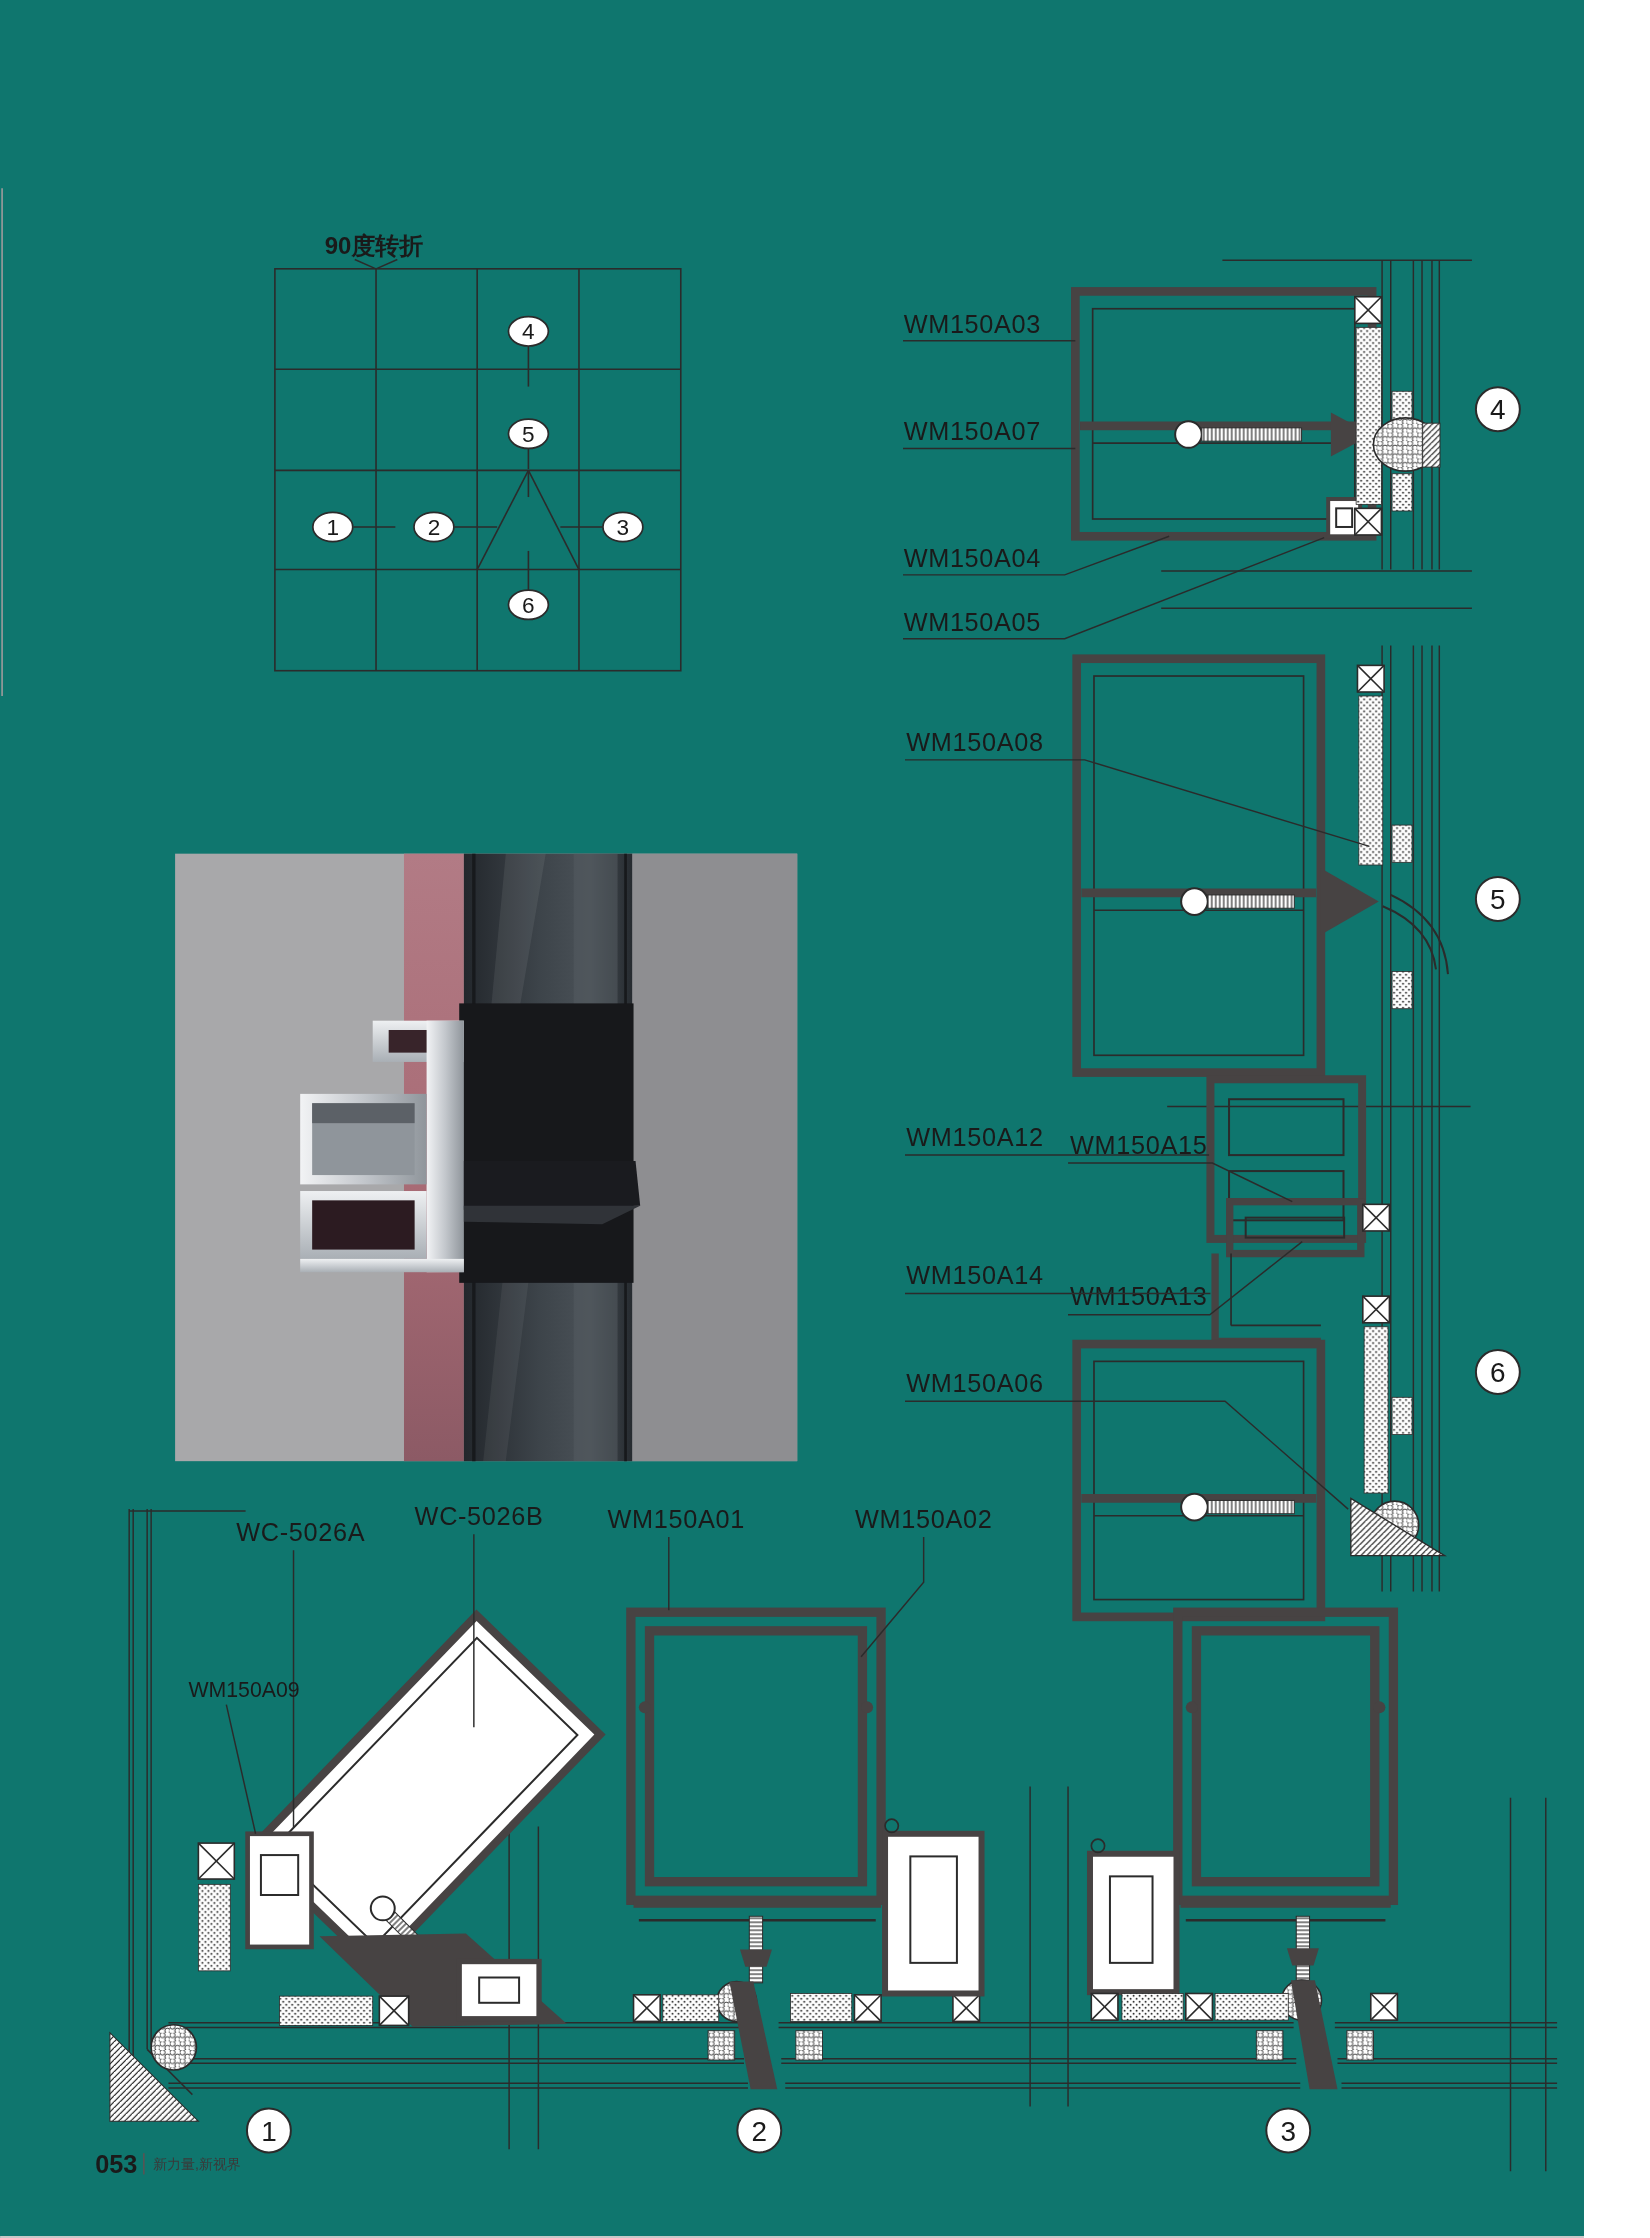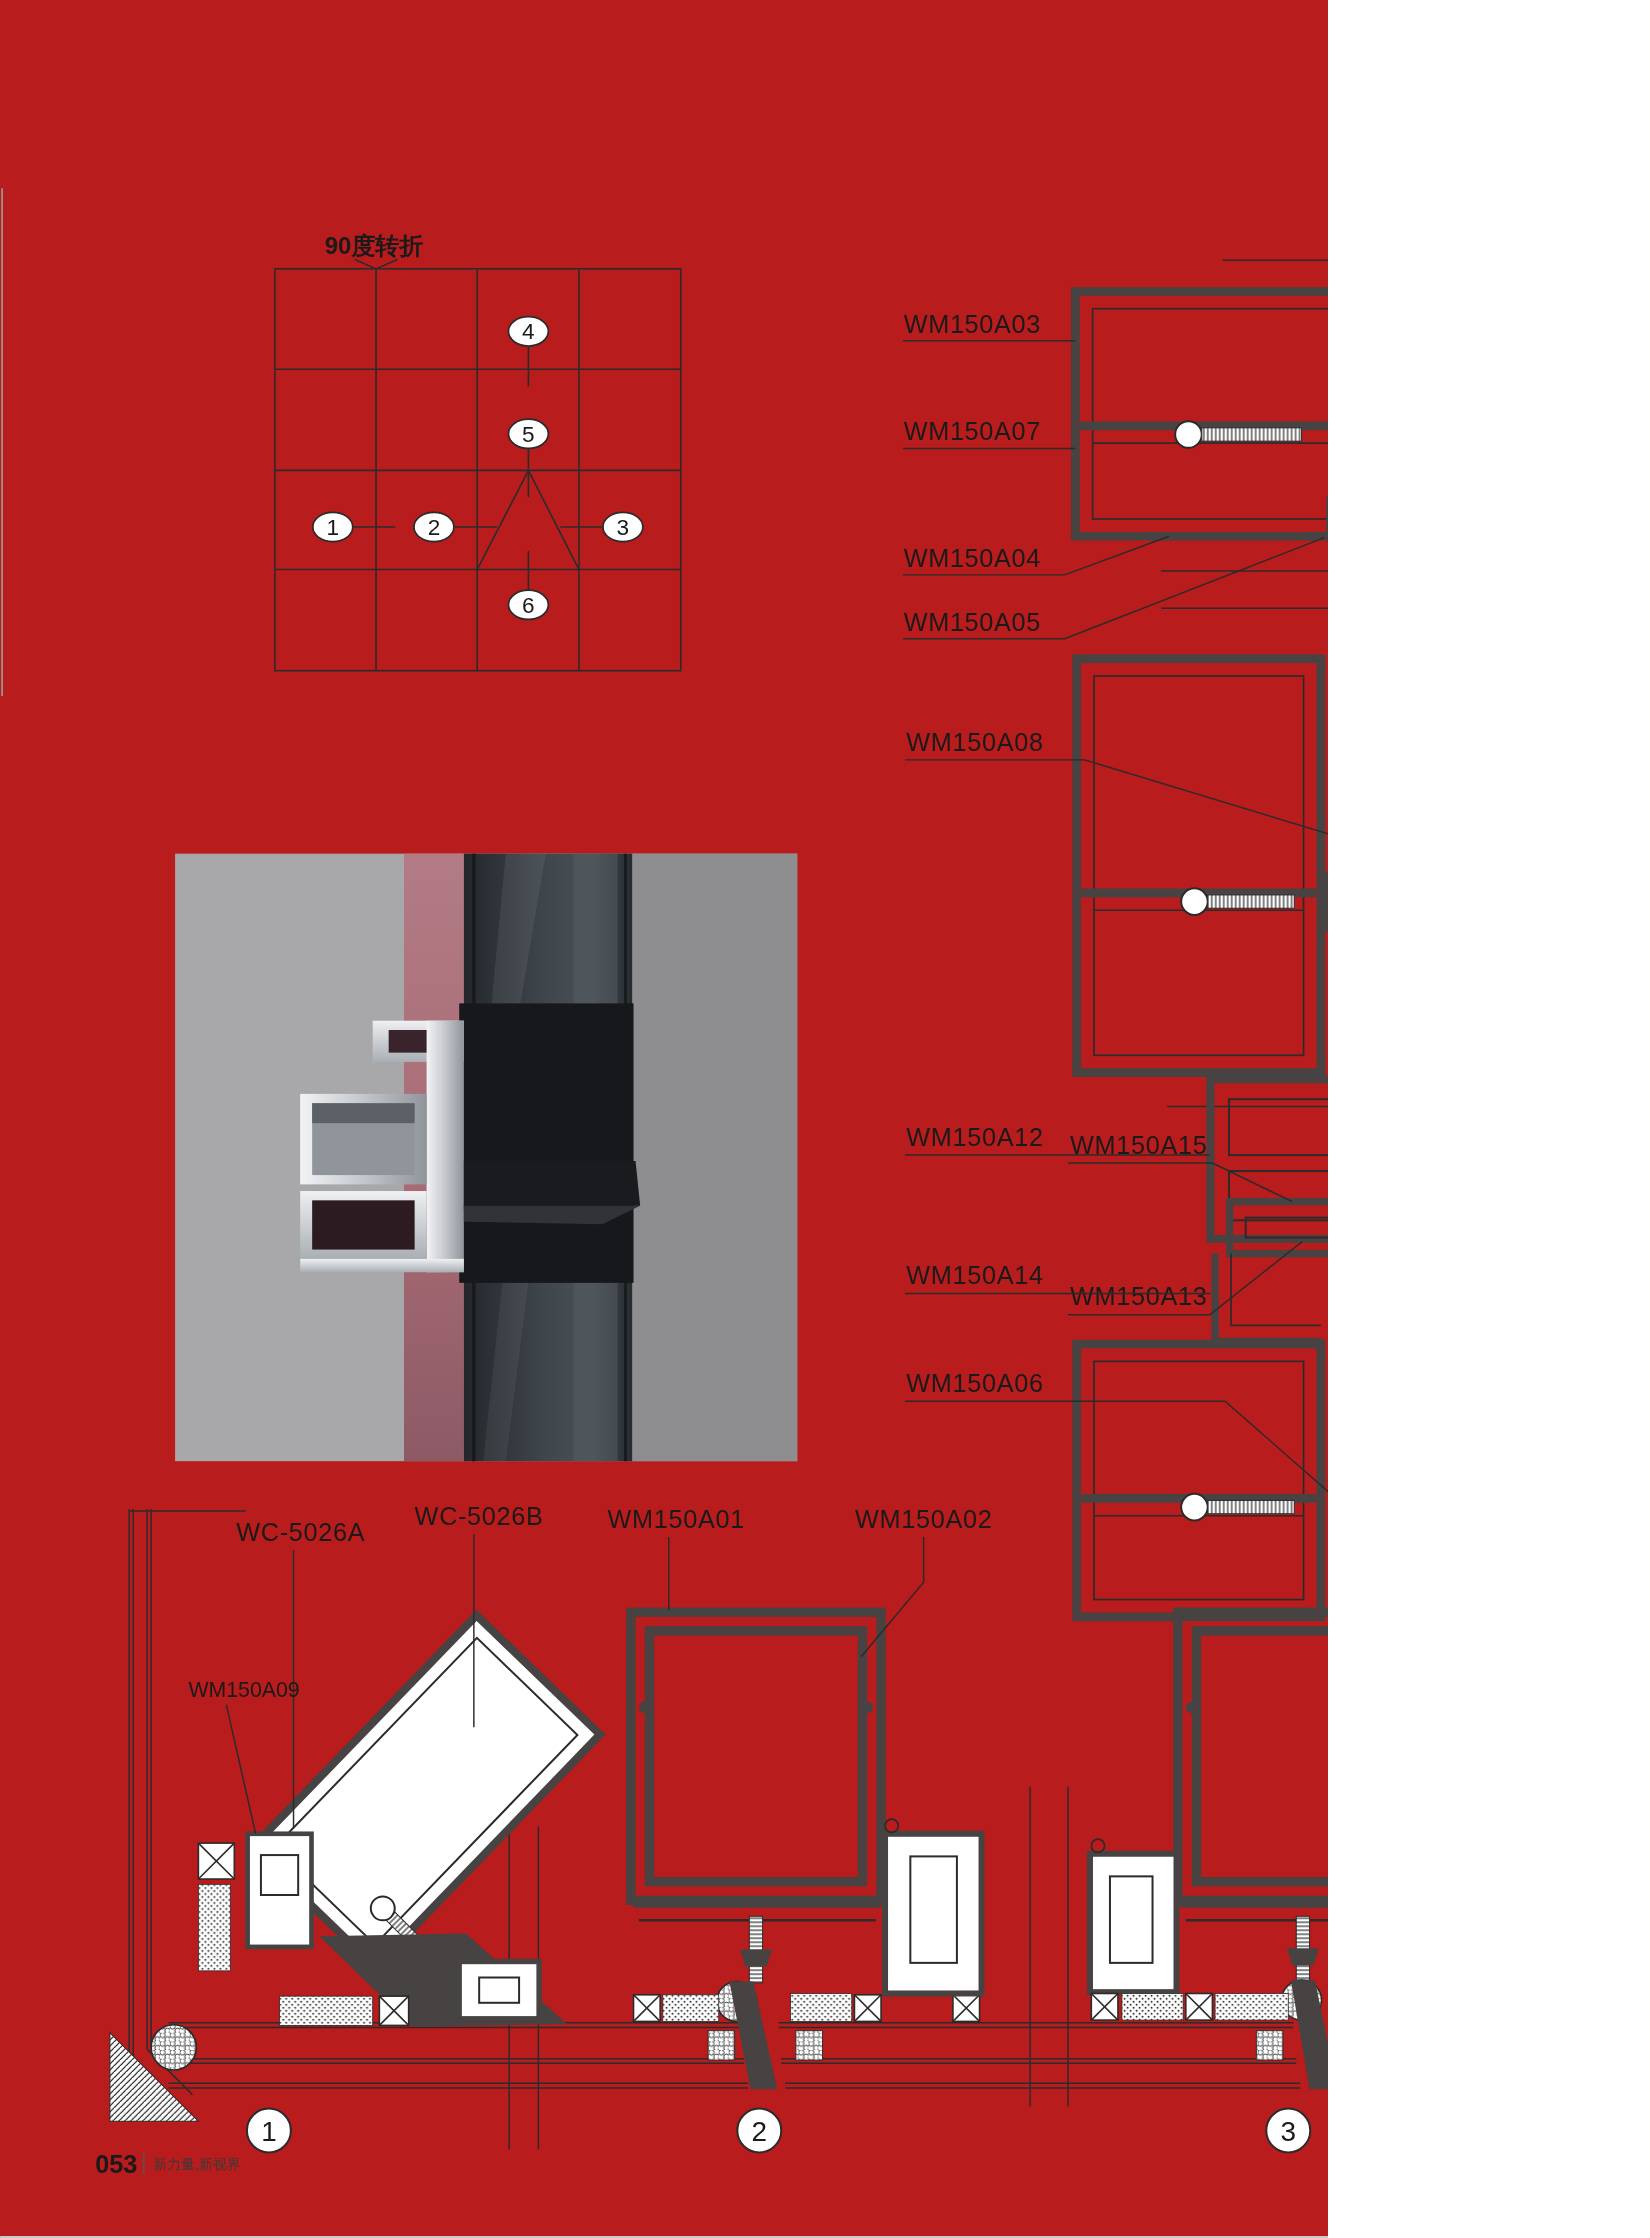"90度转折" #page { background: #b91c1c -> #0f766e; width: 1328px -> 1584px }
